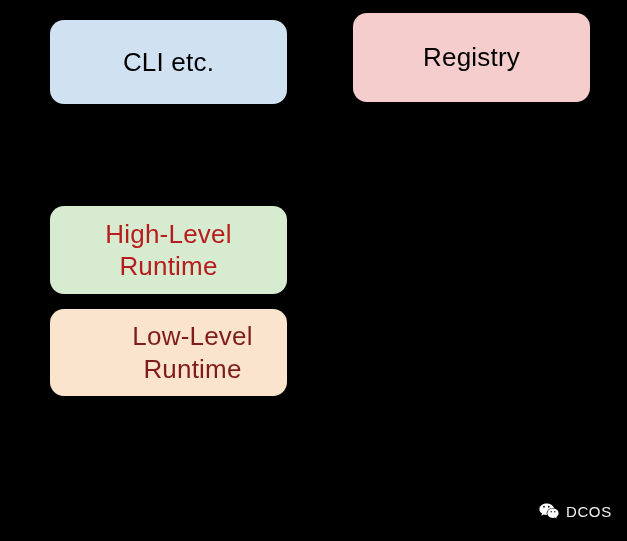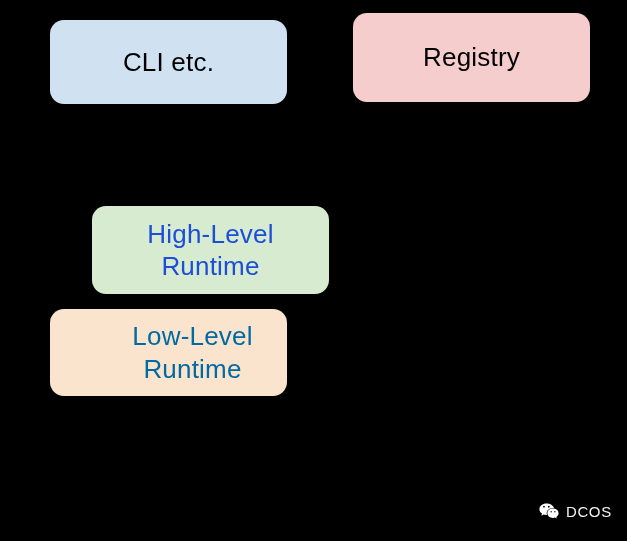"High-Level" div.node { color: #1d4ed8 -> #b91c1c; margin-left: 42px -> none }
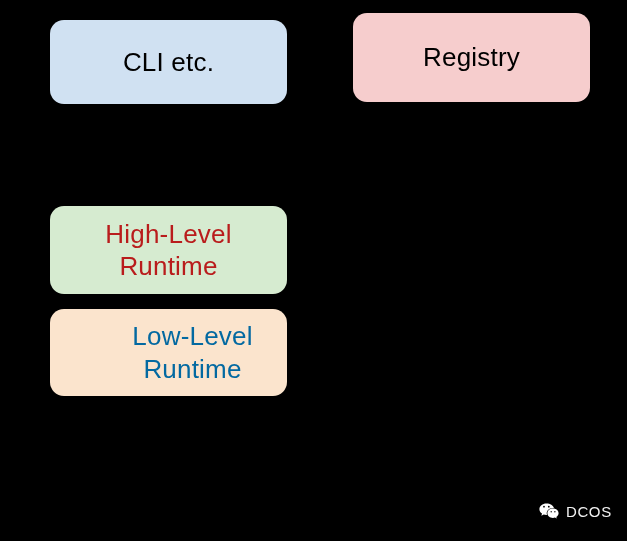"Low-Level" div.node { color: #0369a1 -> #7f1d1d }
